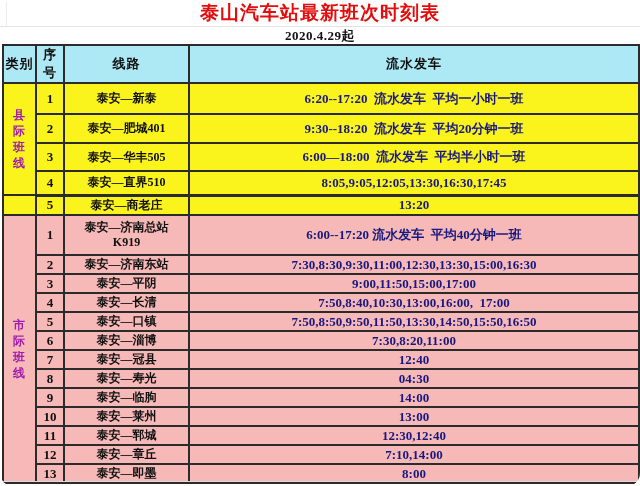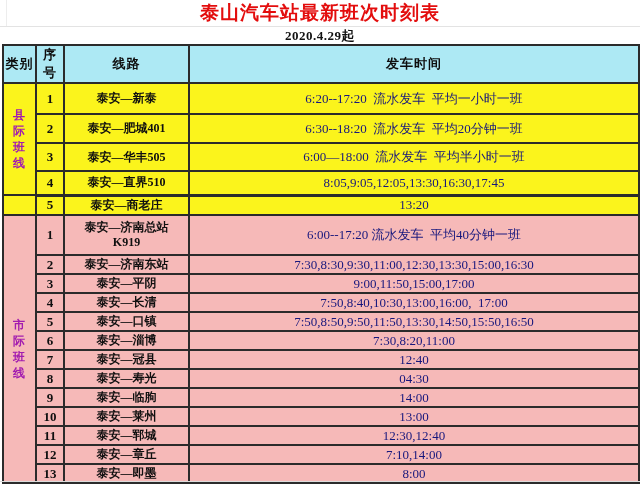"泰山汽车站最新班次时刻表" #app { border-radius: none -> 13px }
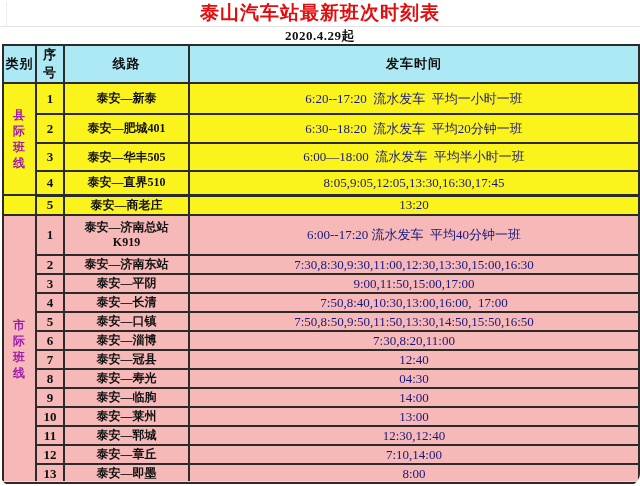"发车时间" th { text: 发车时间 -> 流水发车 }
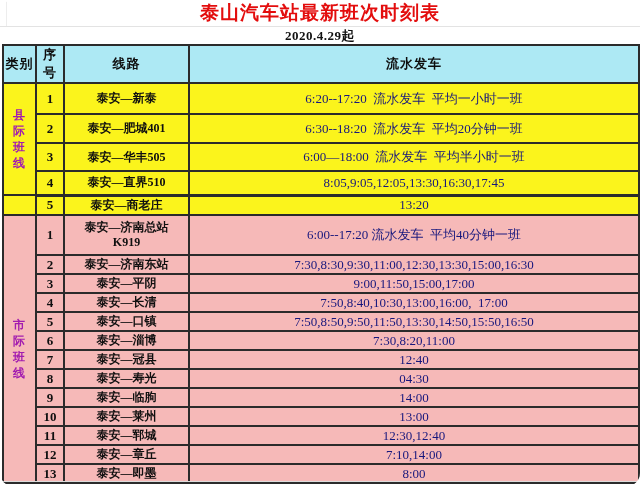"6:20--17:20 流水发车 平均一小时一班" td.time { font-weight: normal -> bold }
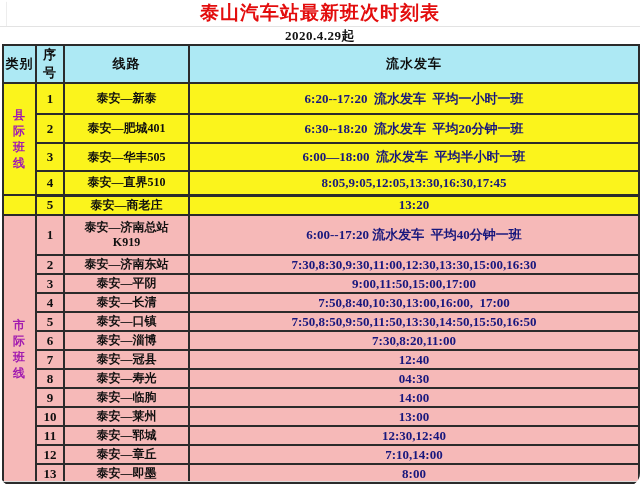"6:30--18:20 流水发车 平均20分钟一班" td.time { text: 6:30--18:20 -> 9:30--18:20 }
